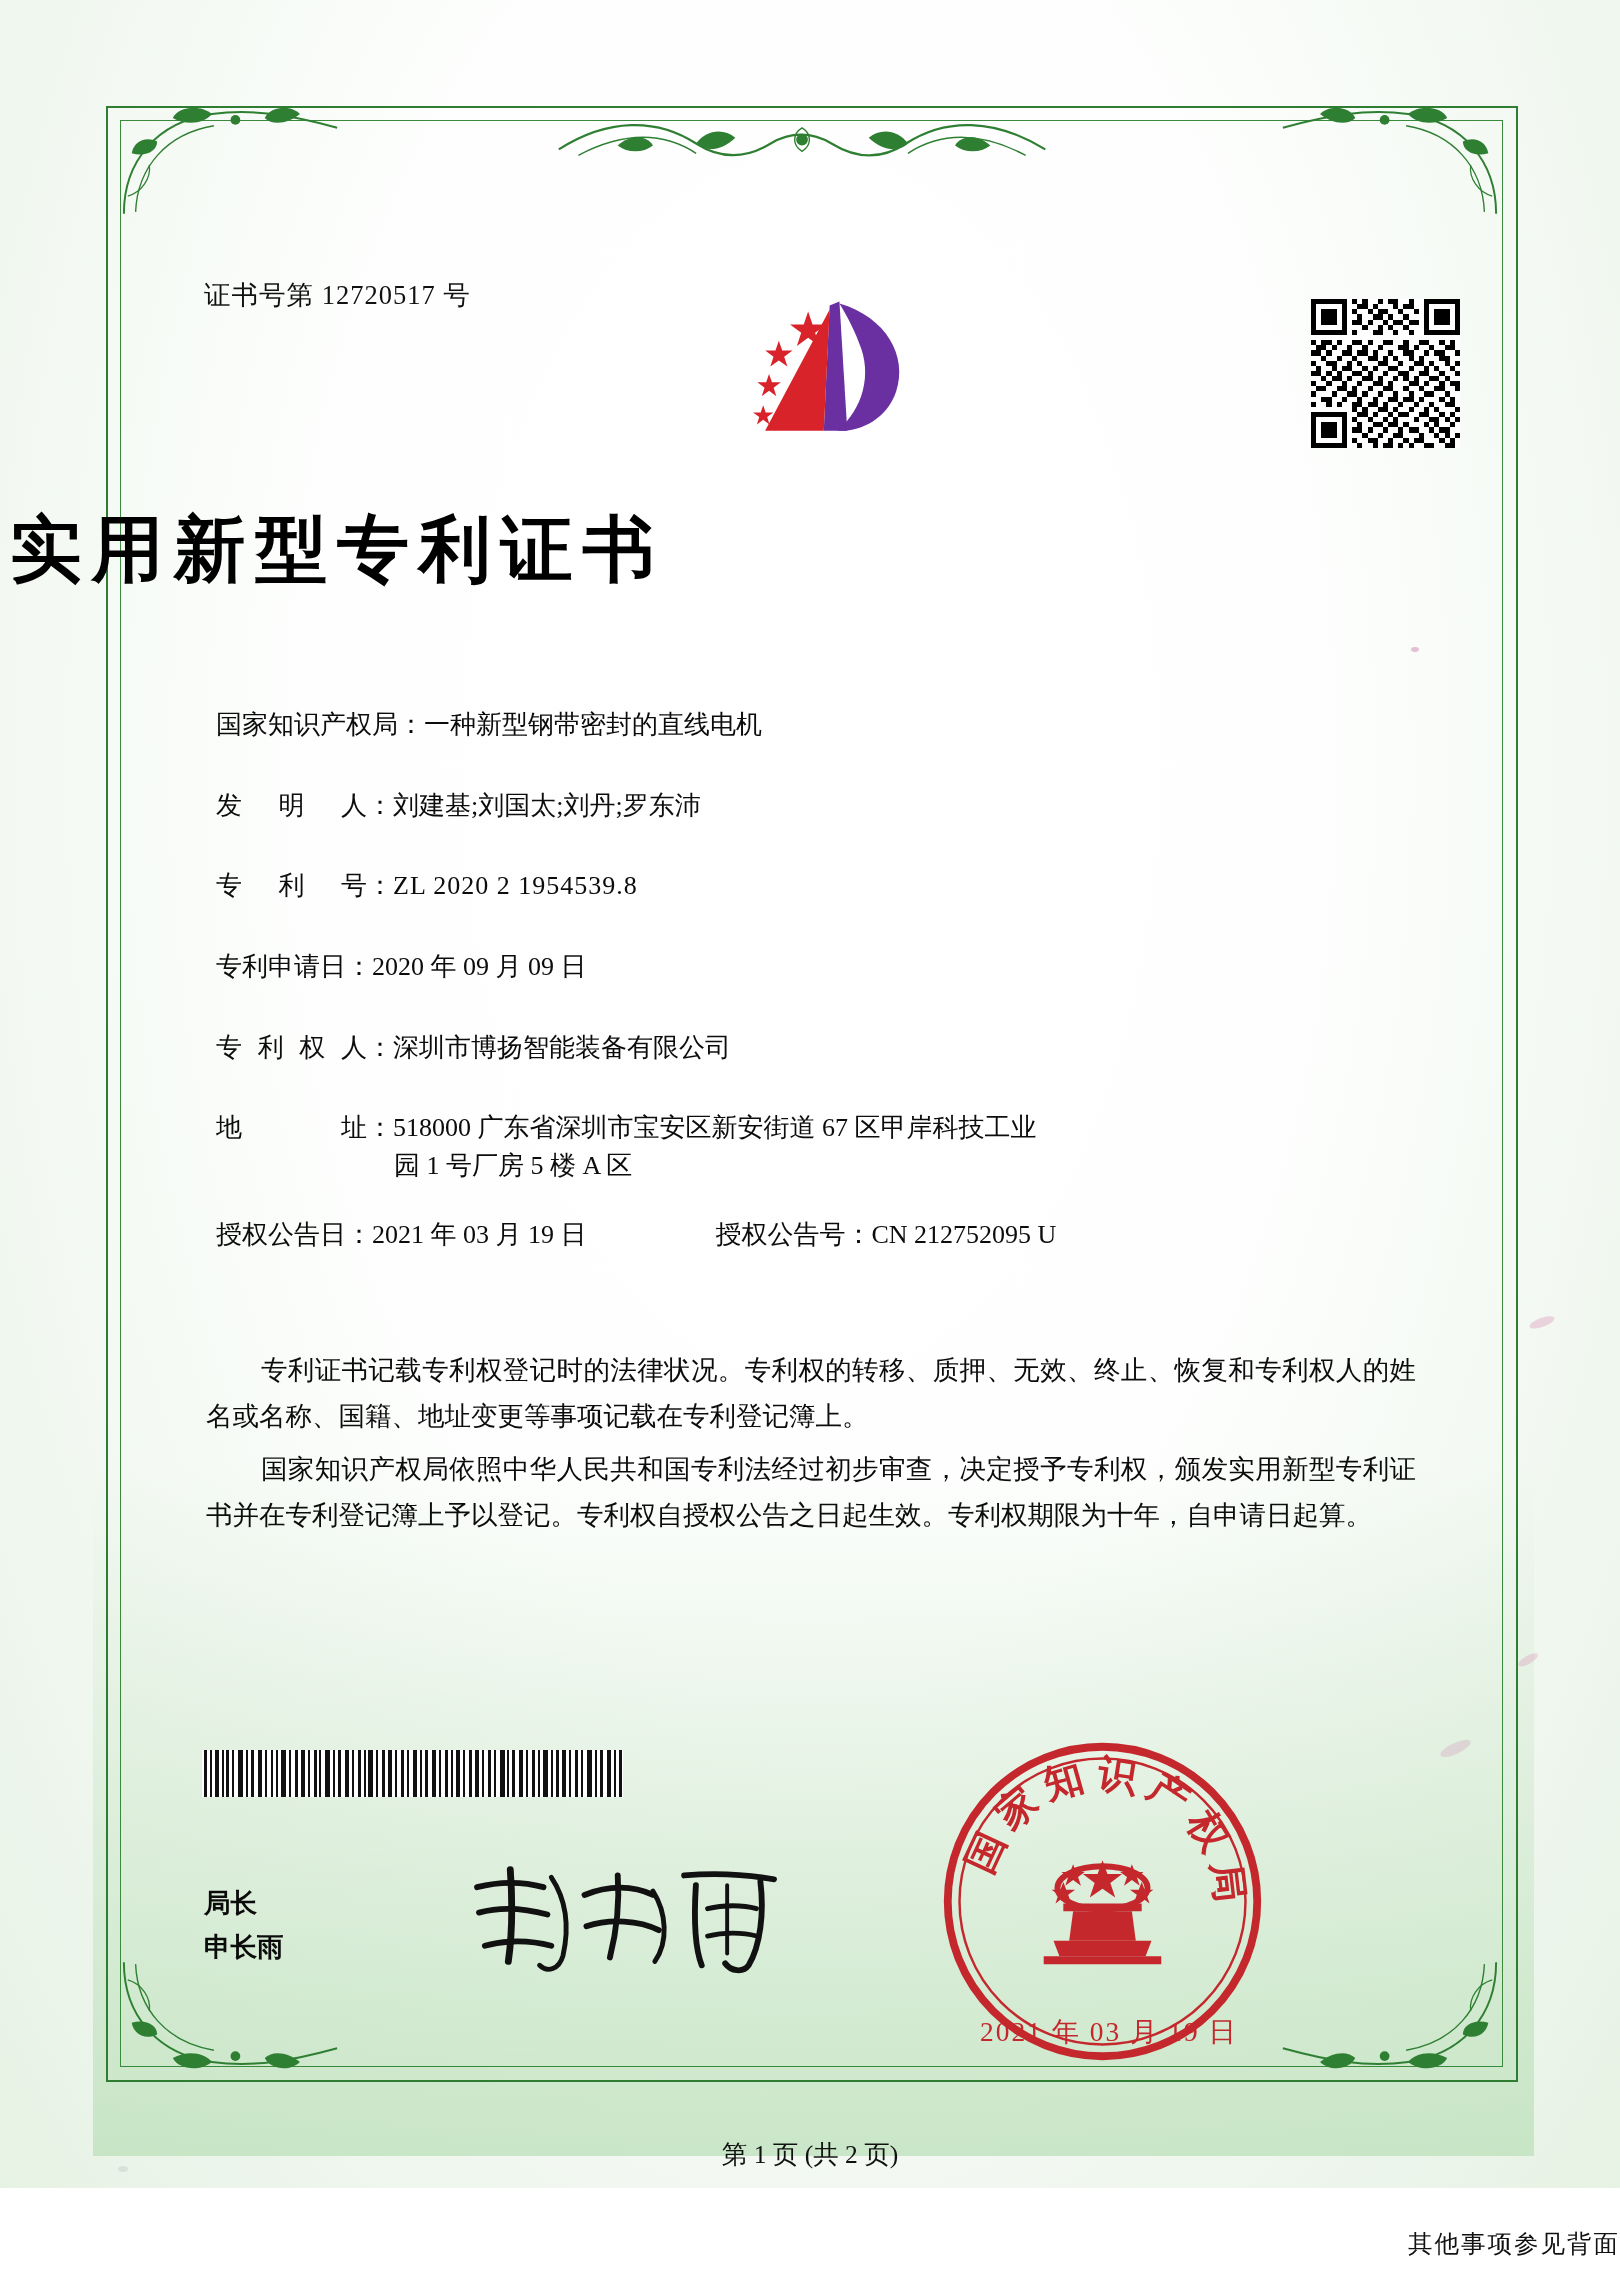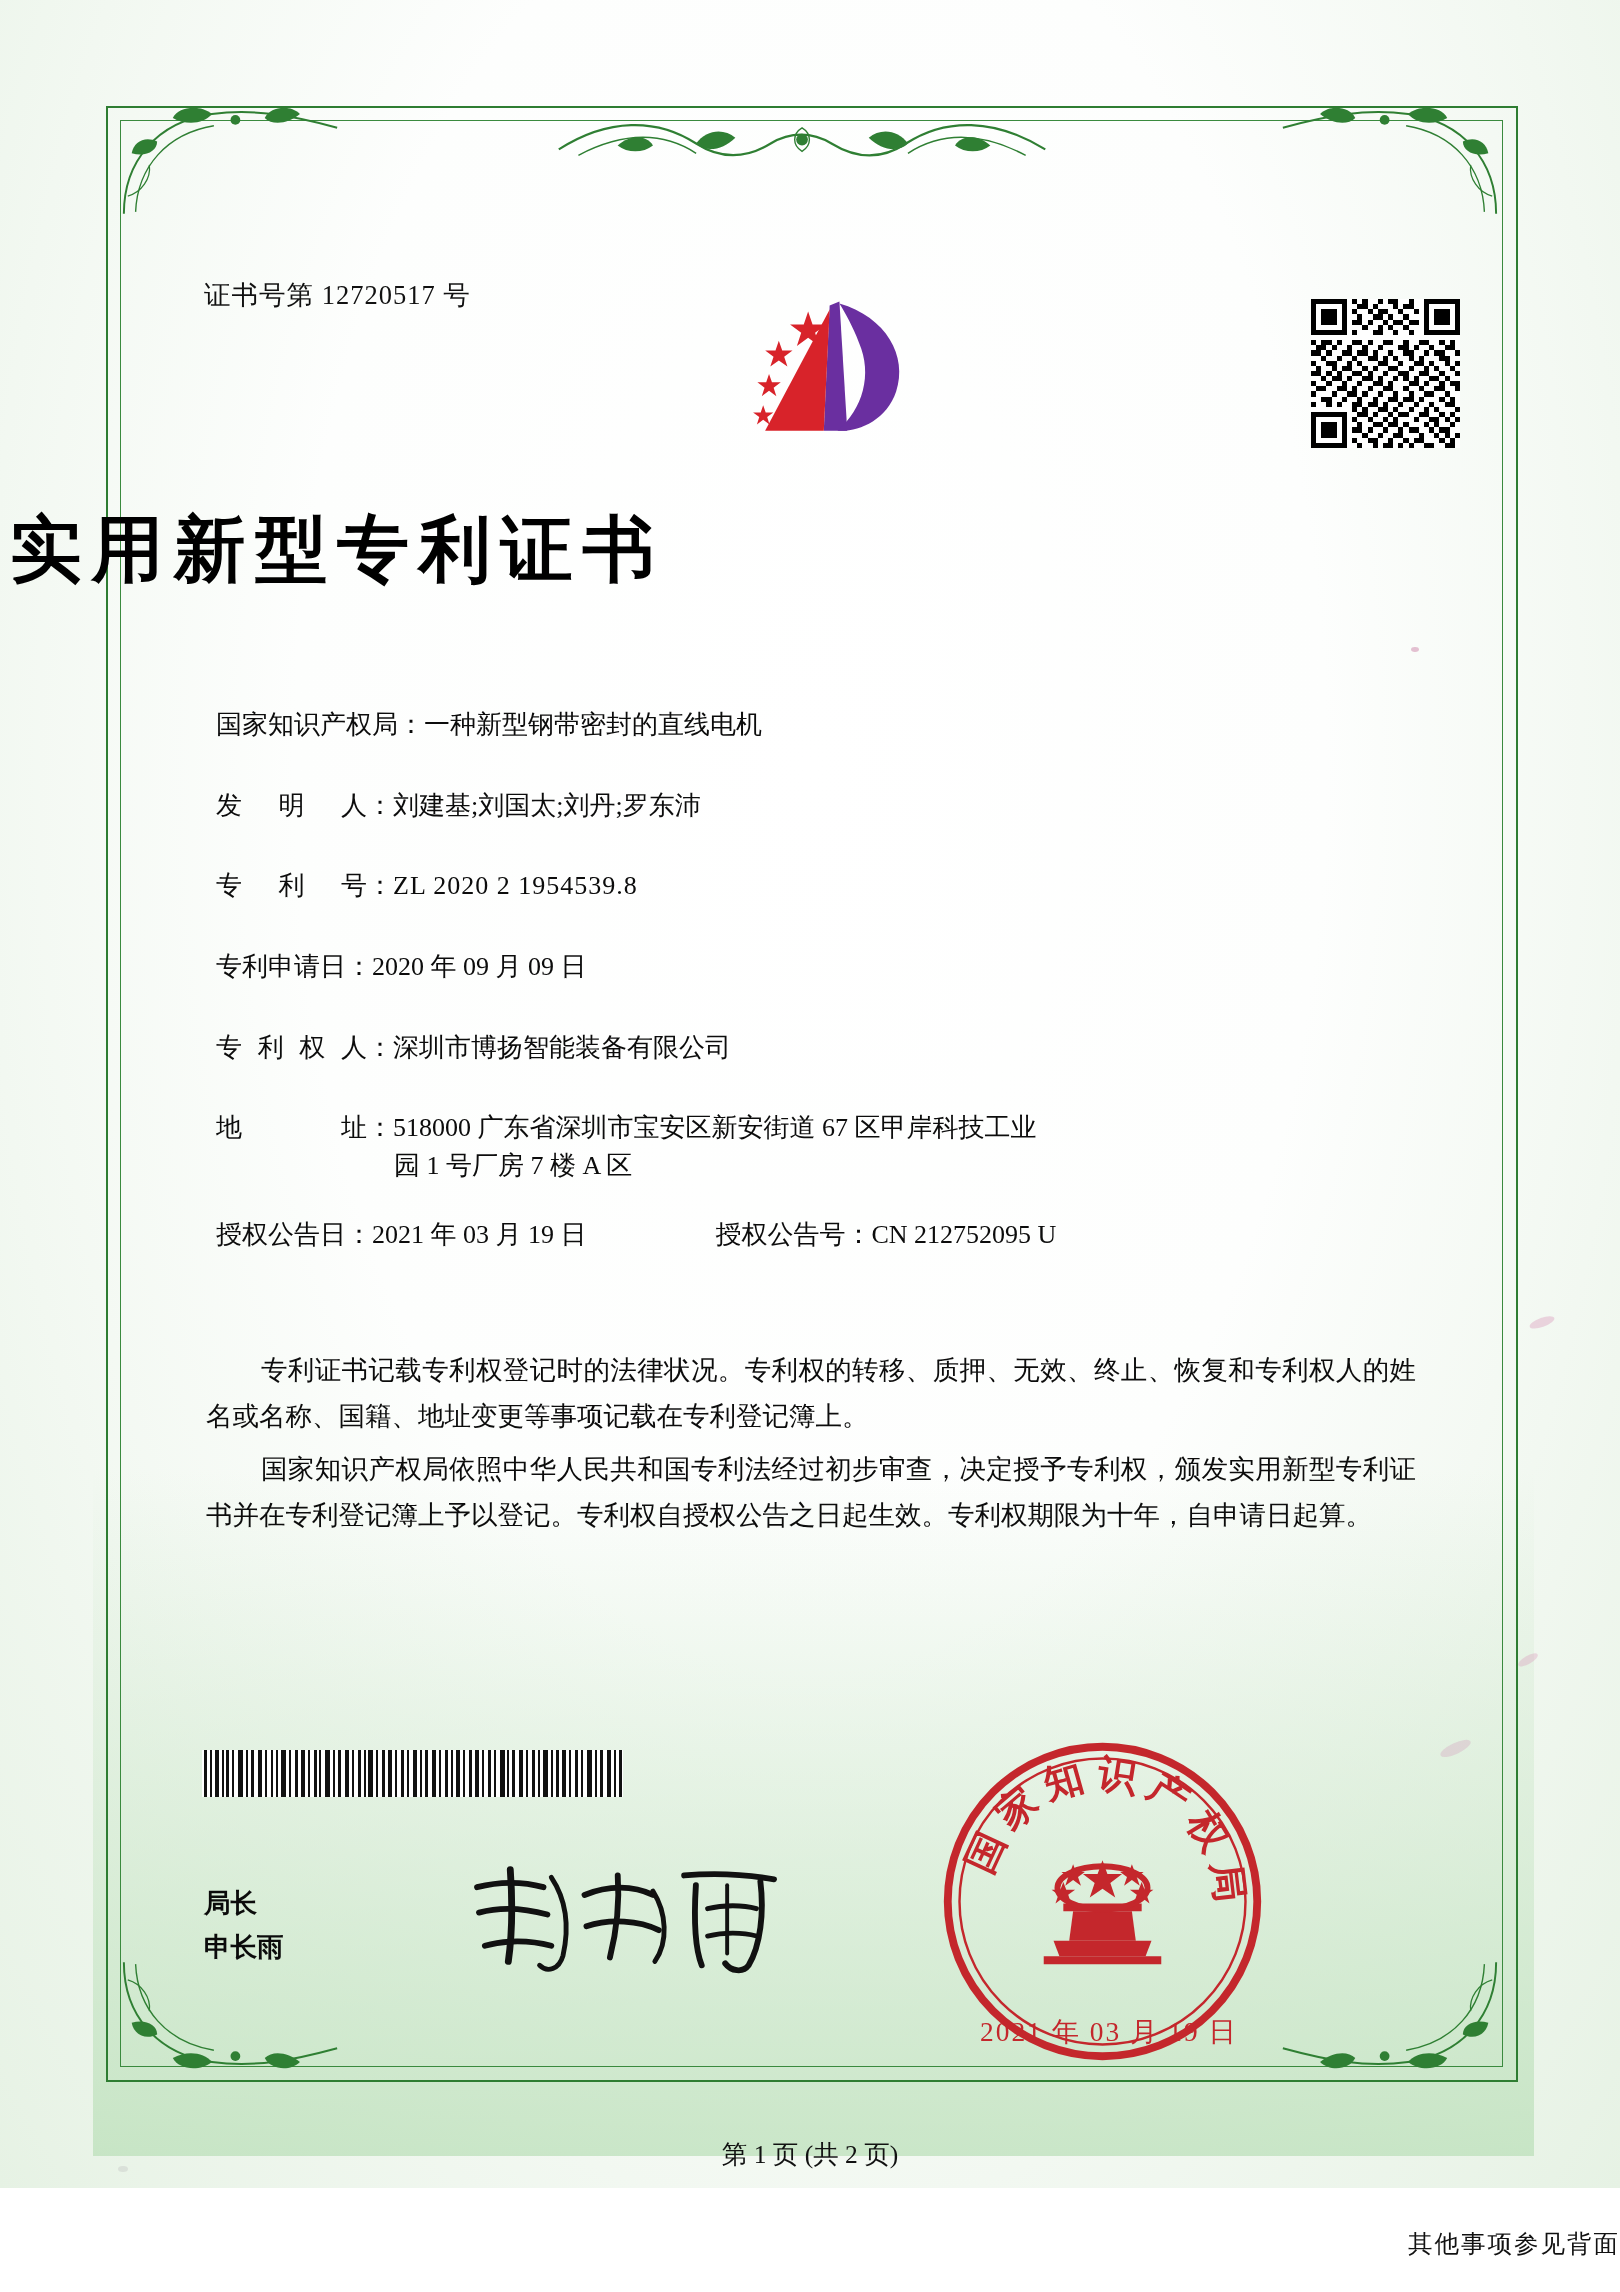"园 1 号厂房 7 楼" div.addr-line2 { text: 7 -> 5 }
